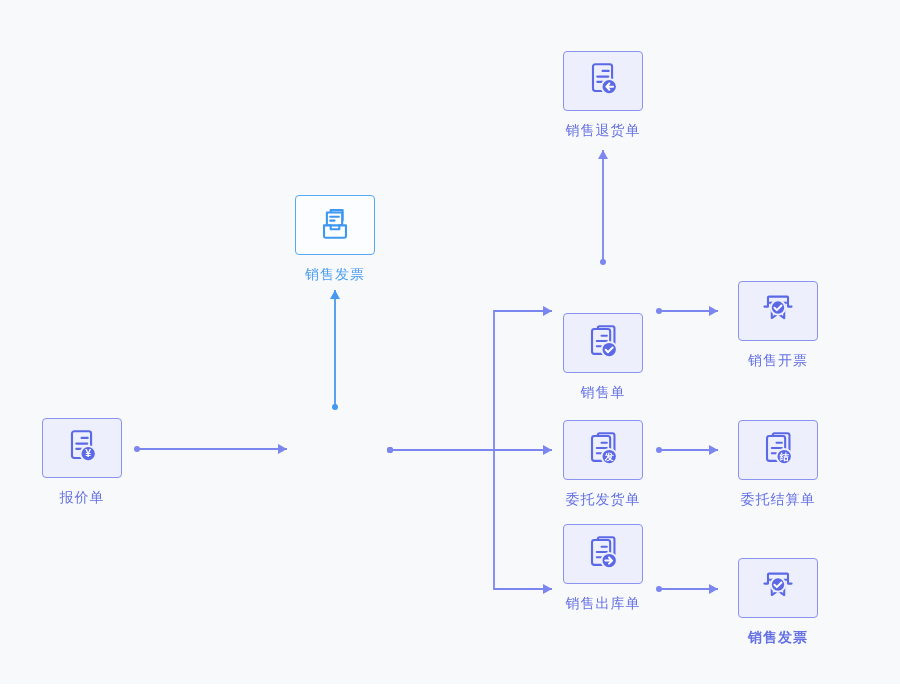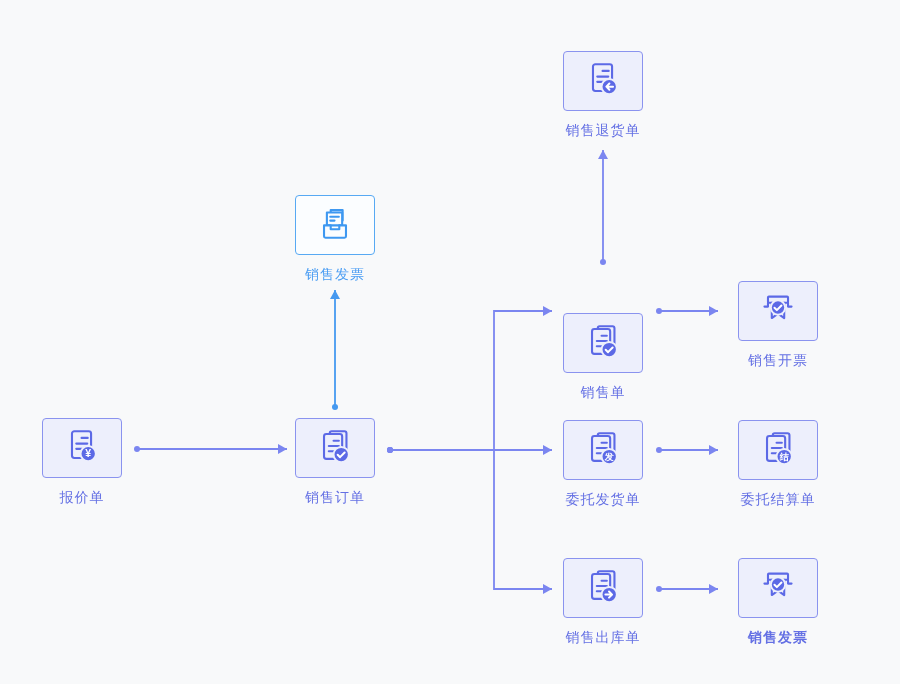"销售订单" div.node { html: <div> <div> <span><svg> <path></path> <rect></rect> <path></path> <path></path> <path></path> <circle></circle> <path></path> </svg></span> </div> <div>销售订单</div> </div> -> none }
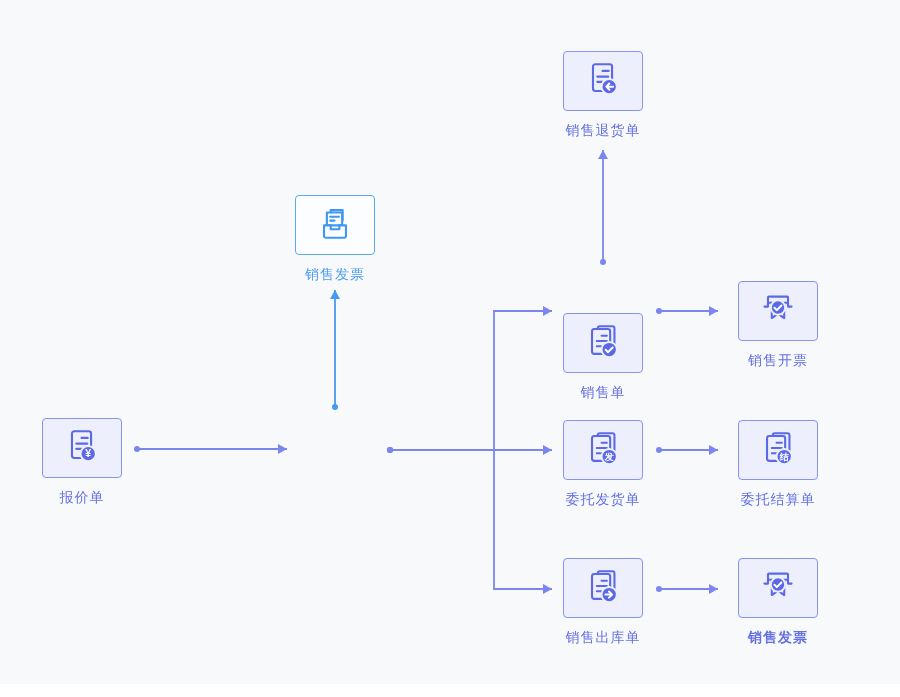"销售出库单" div.node { top: 558px -> 524px }
